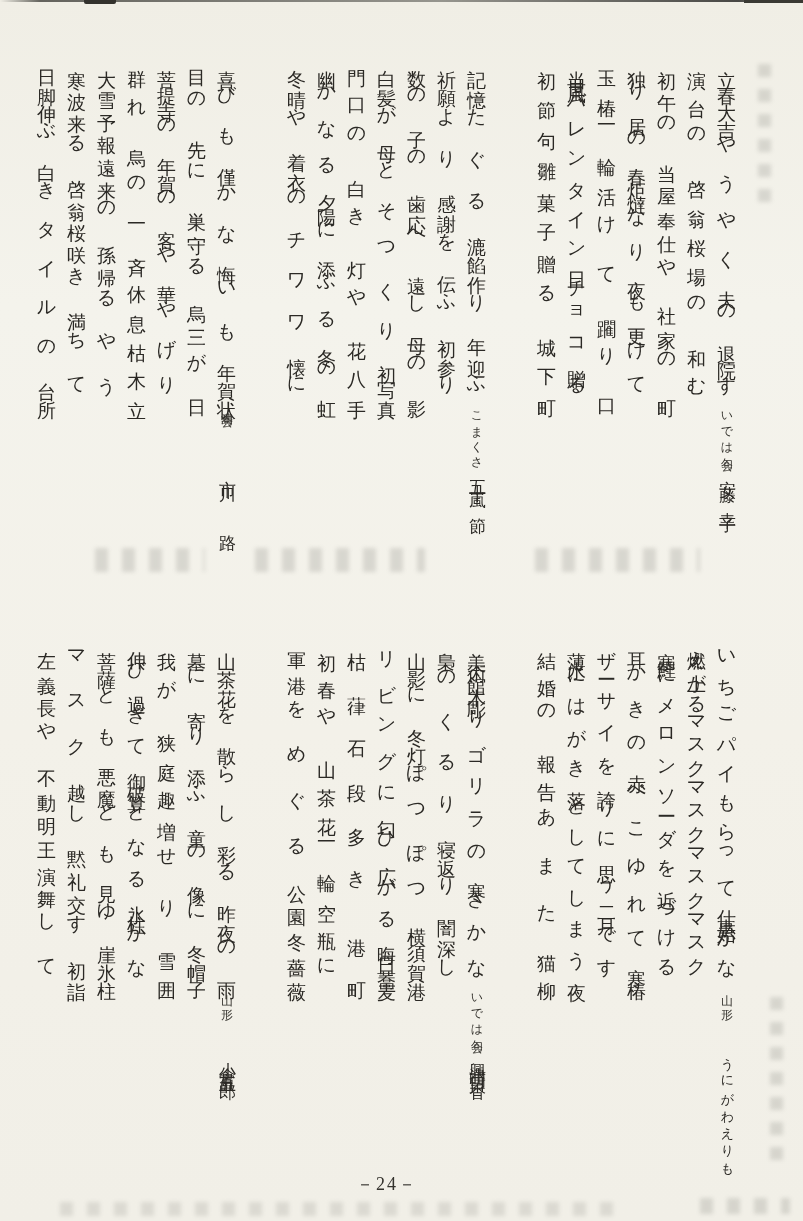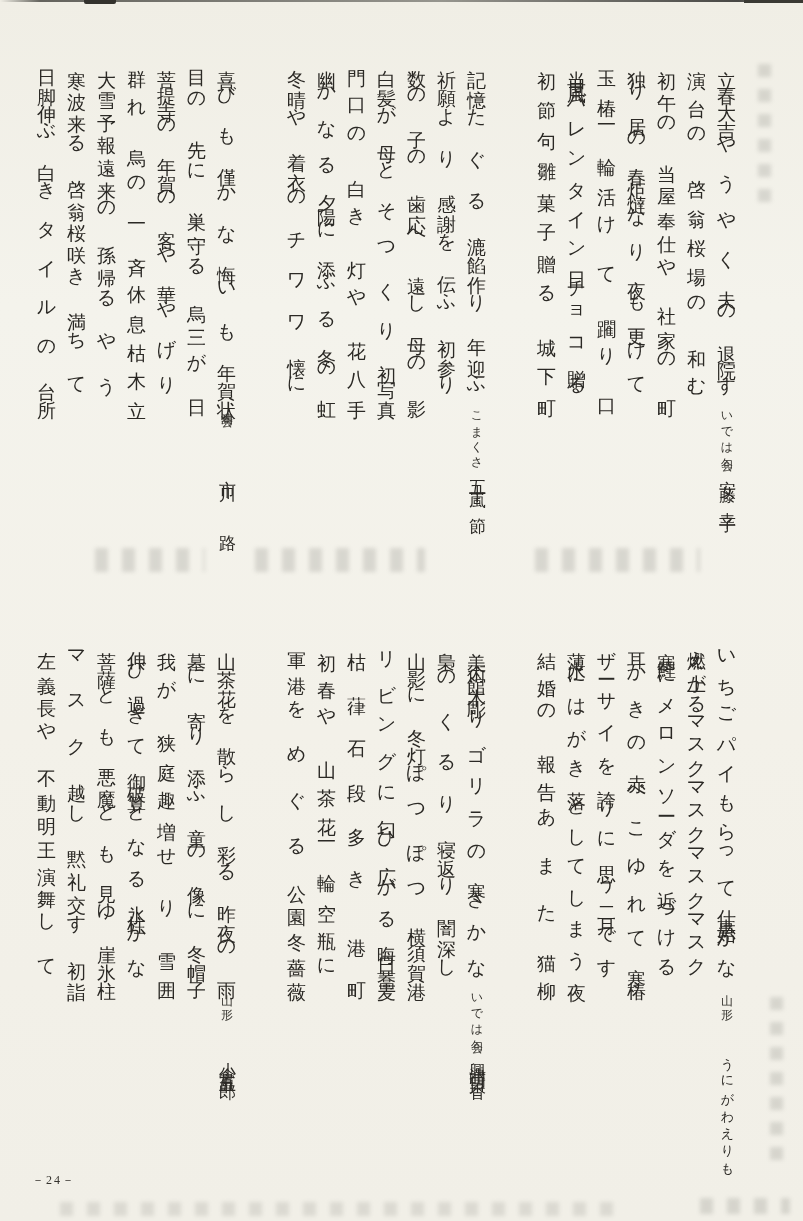"－24－" .pageno { font-size: 12px -> 18px; text-align: none -> center }
